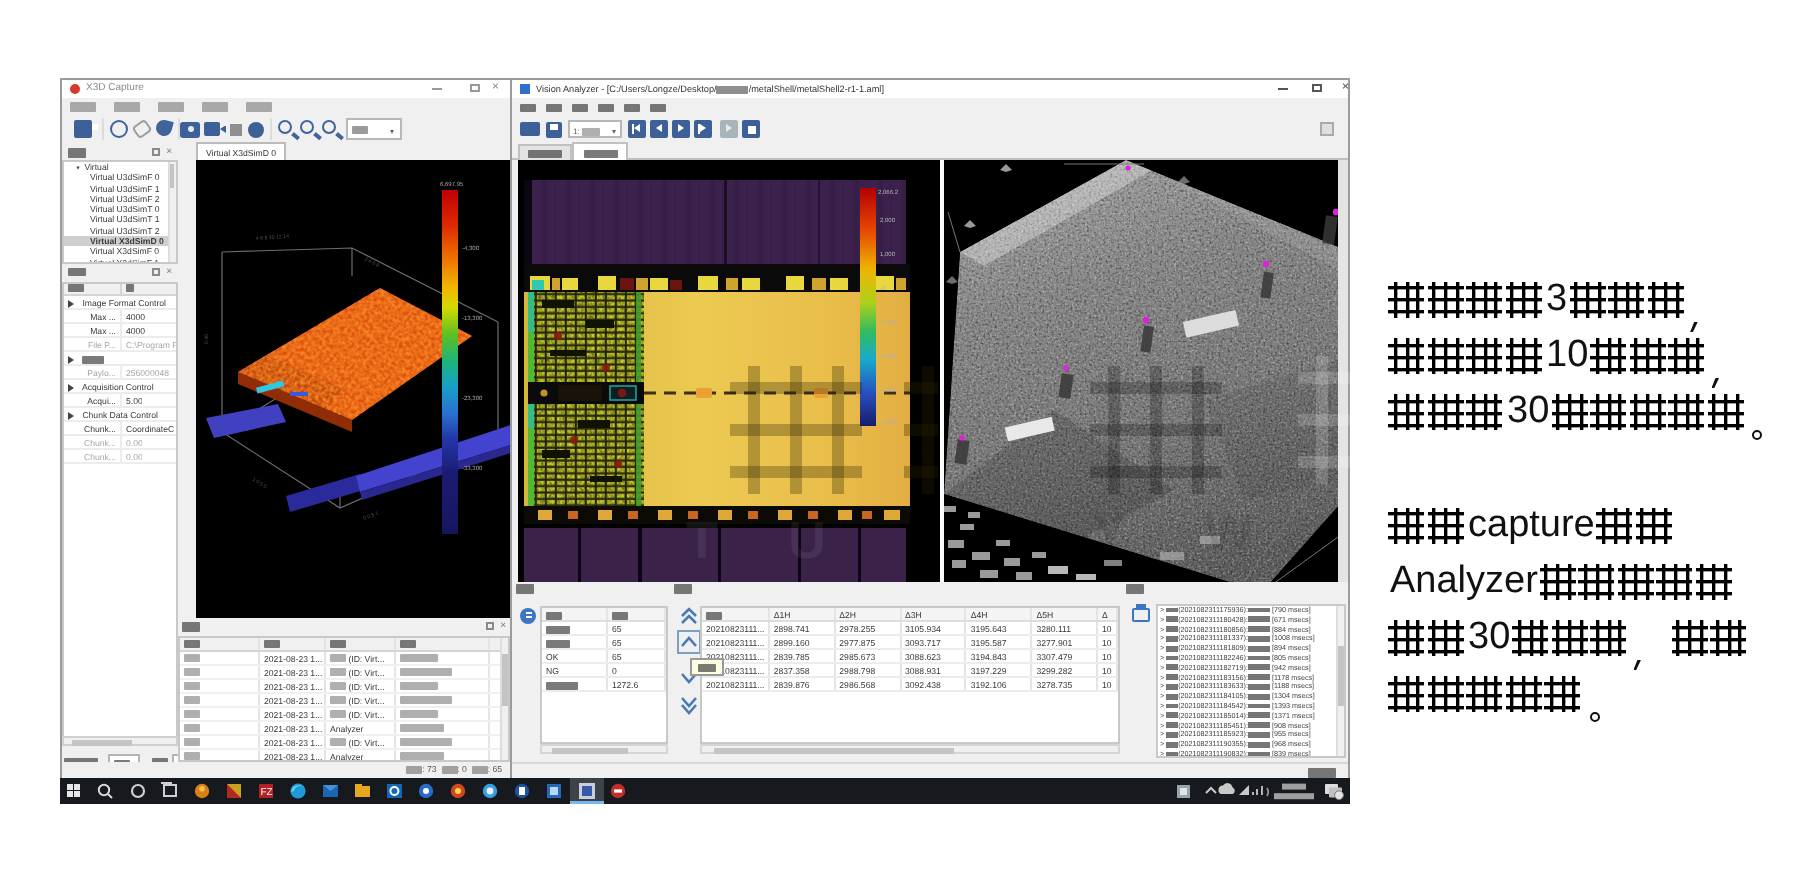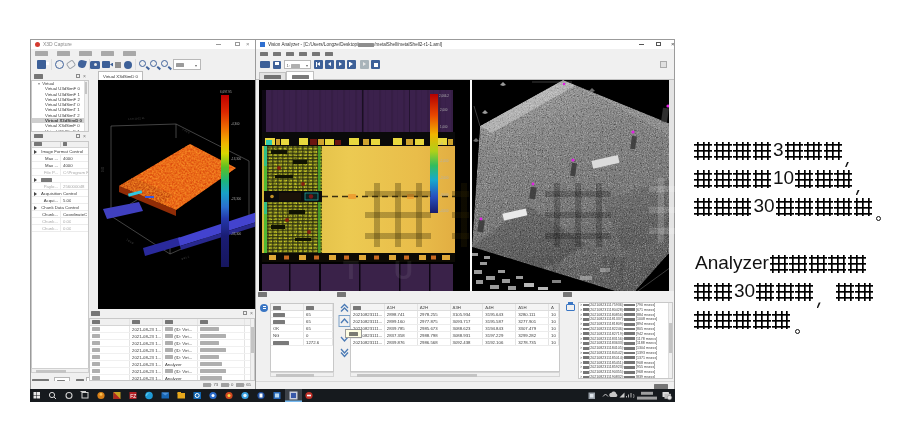"capture" div.row { html: none -> <div><span></span><span></span><b>capture</b><span></span><span></span></div> }
